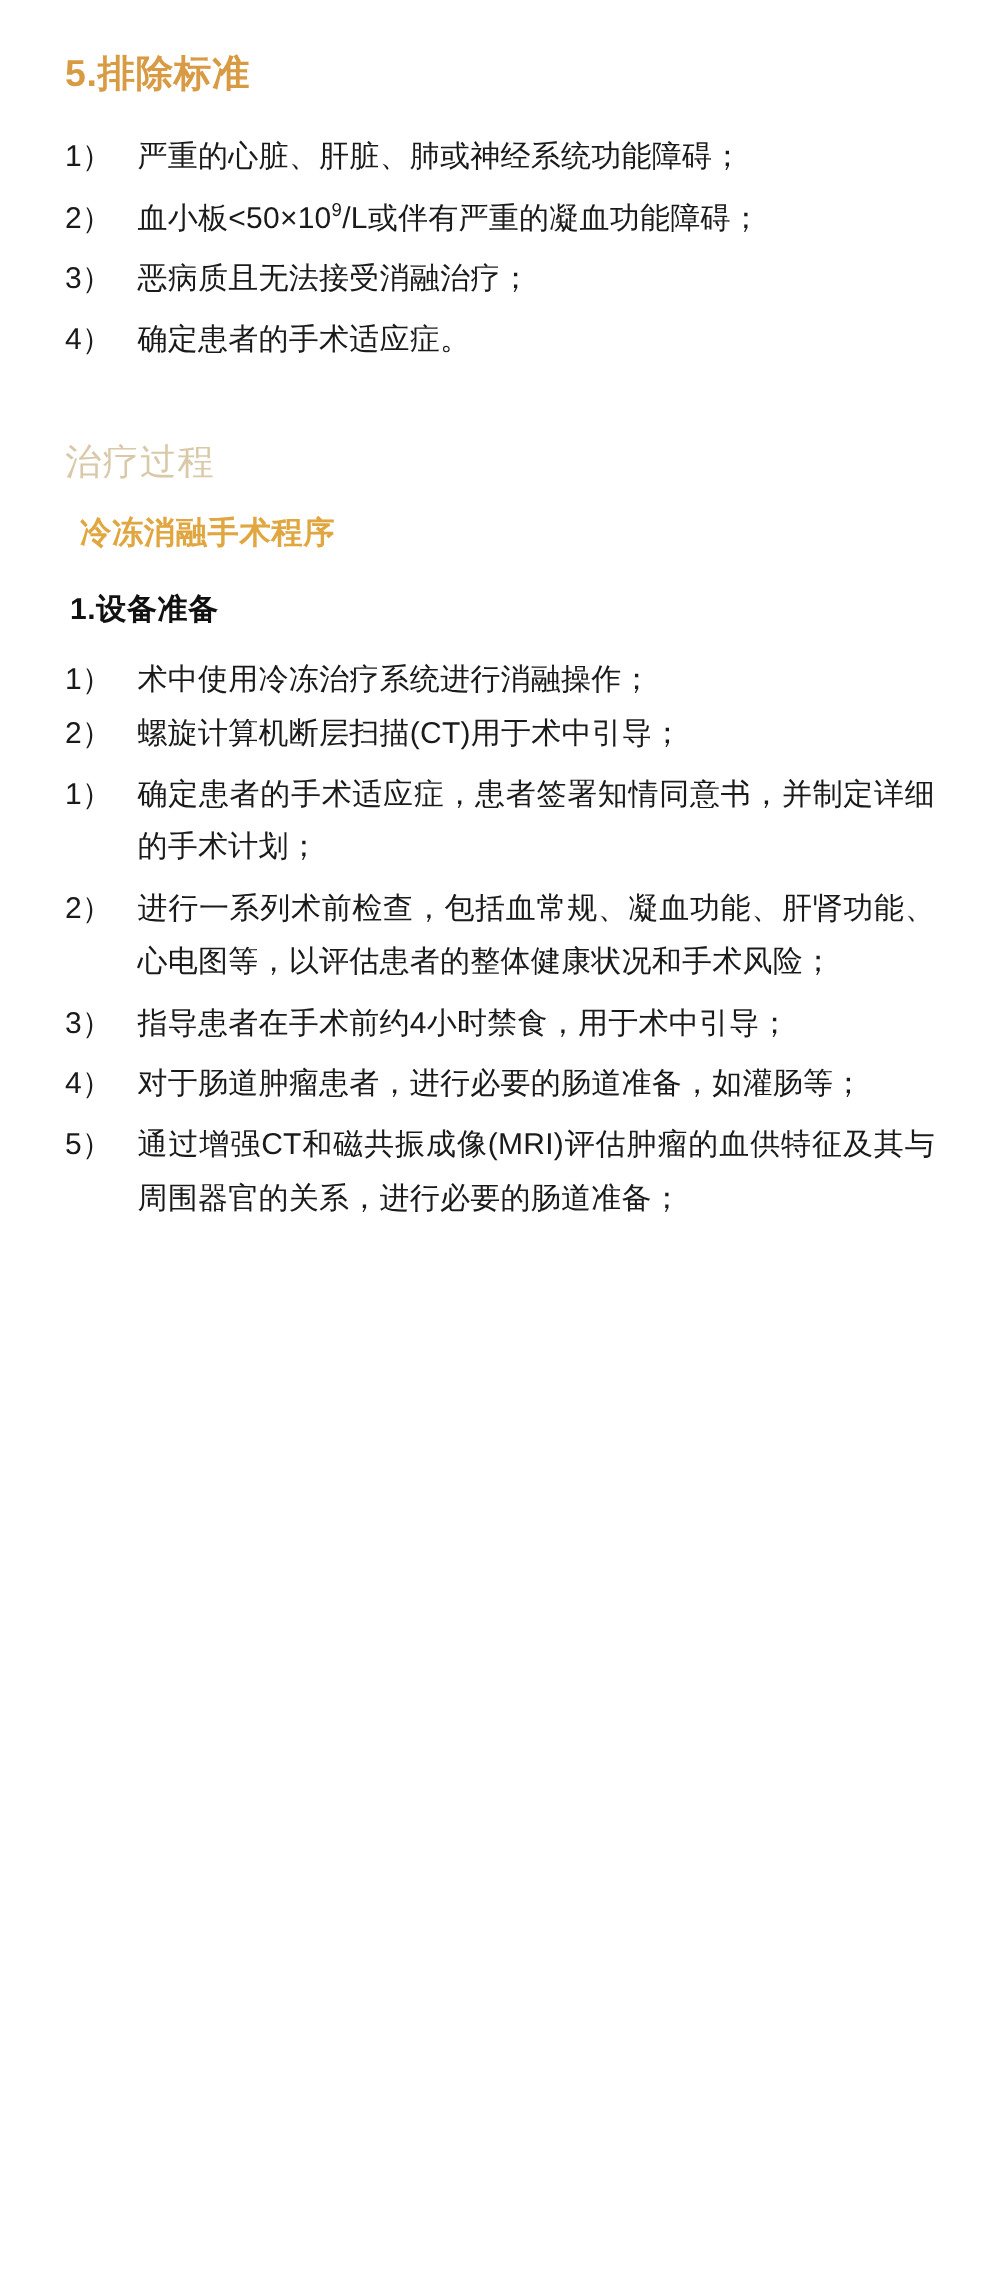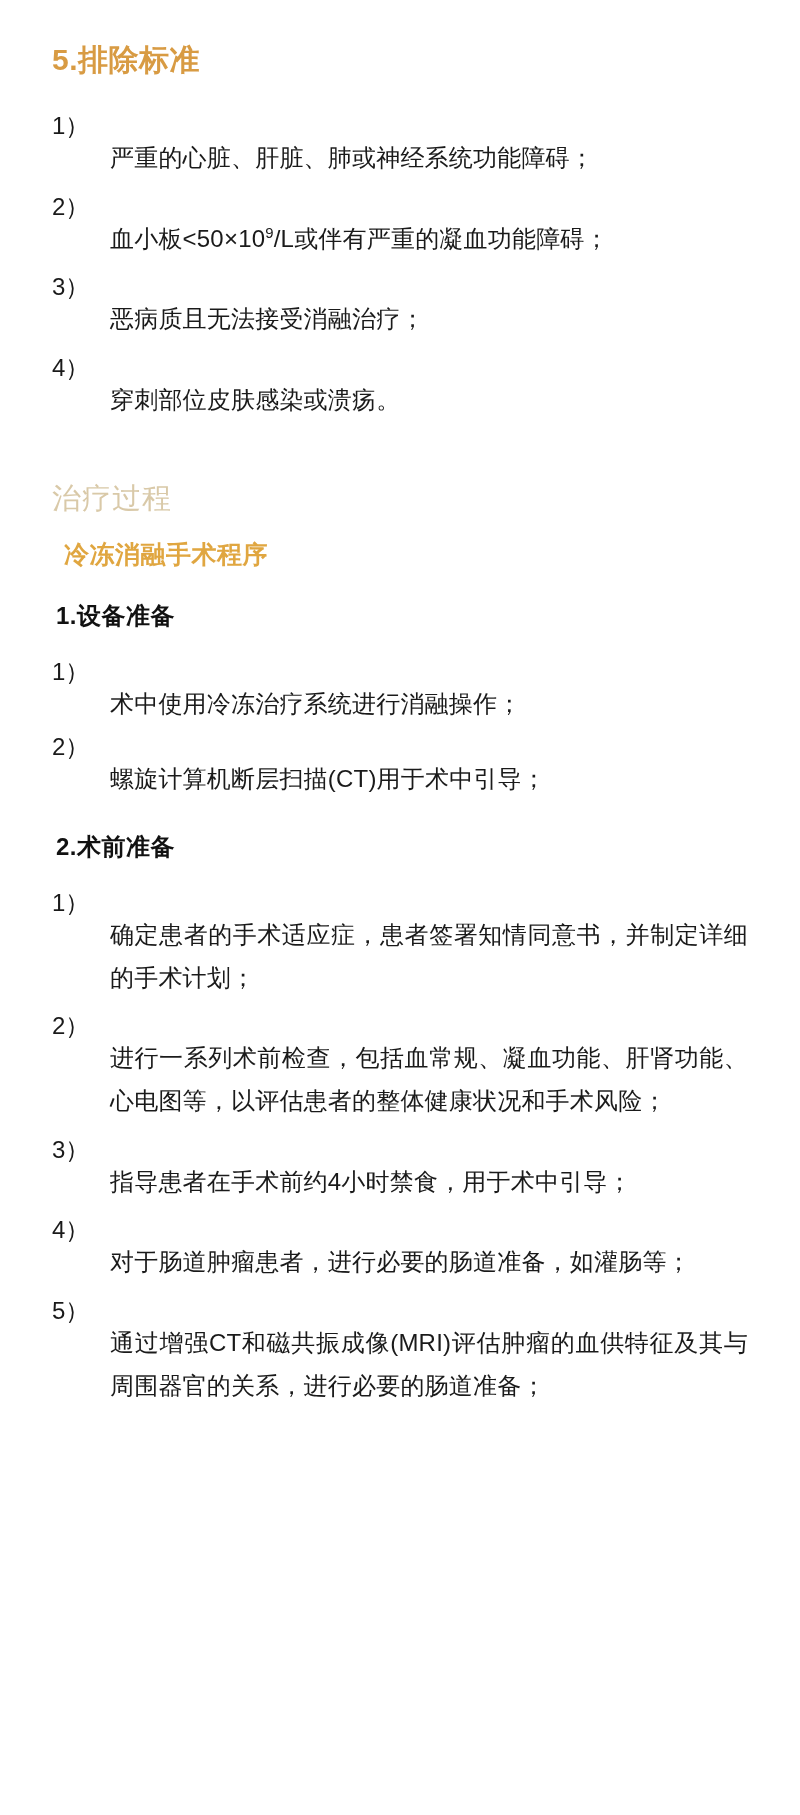"严重的心脏、肝脏、肺或神经系统功能障碍；" .oitem .otext { margin-top: 32px -> none }
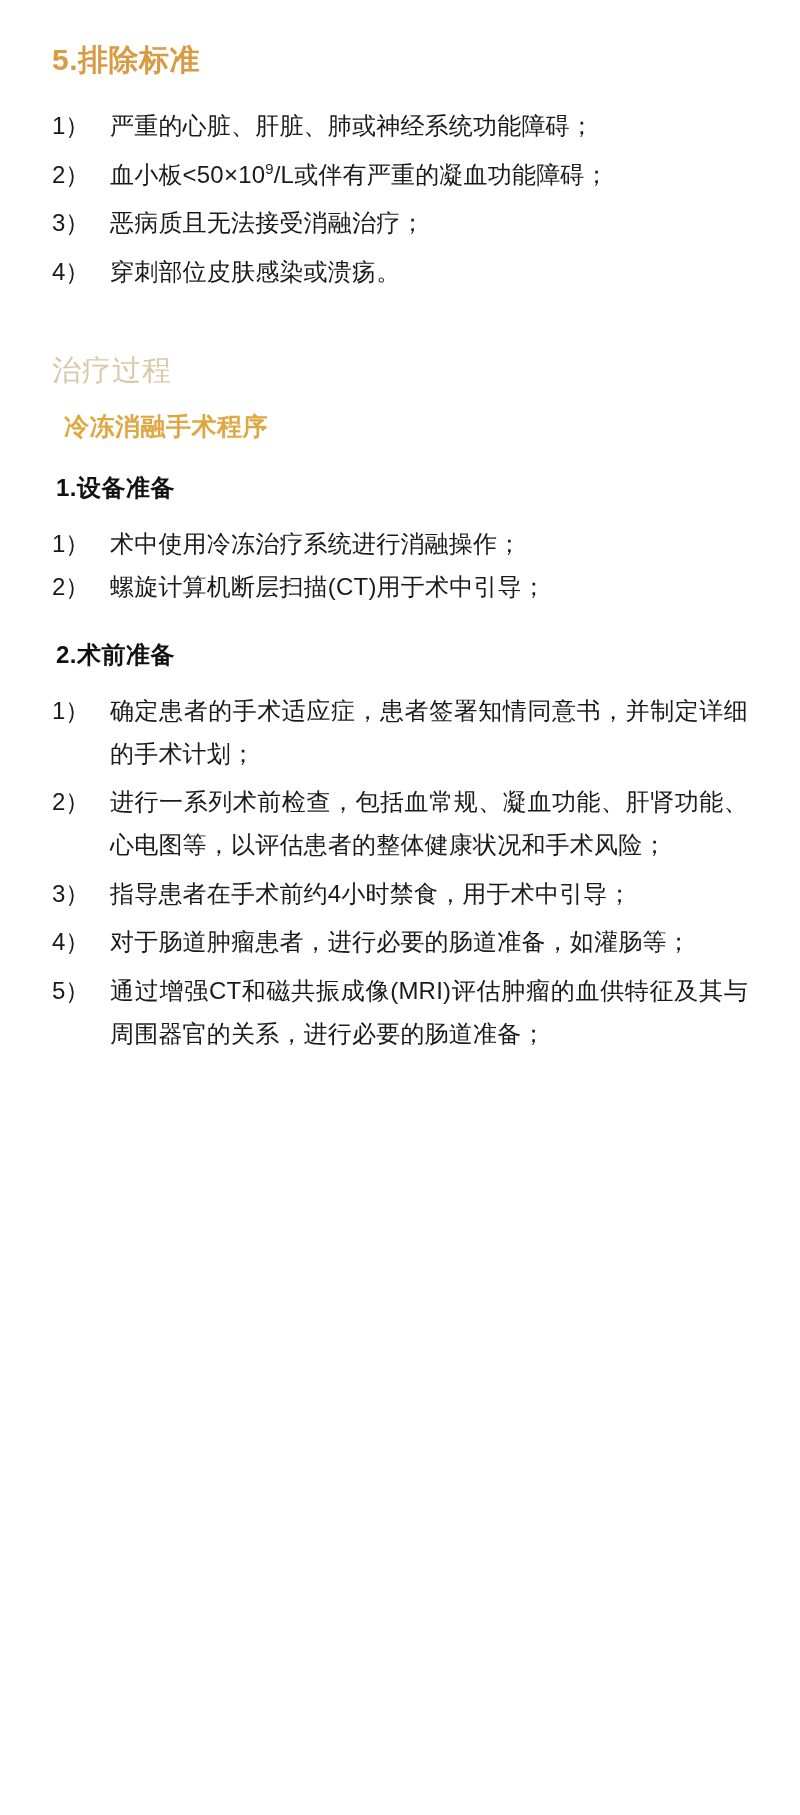"穿刺部位皮肤感染或溃疡。" span.otext { text: 穿刺部位皮肤感染或溃疡 -> 确定患者的手术适应症 }
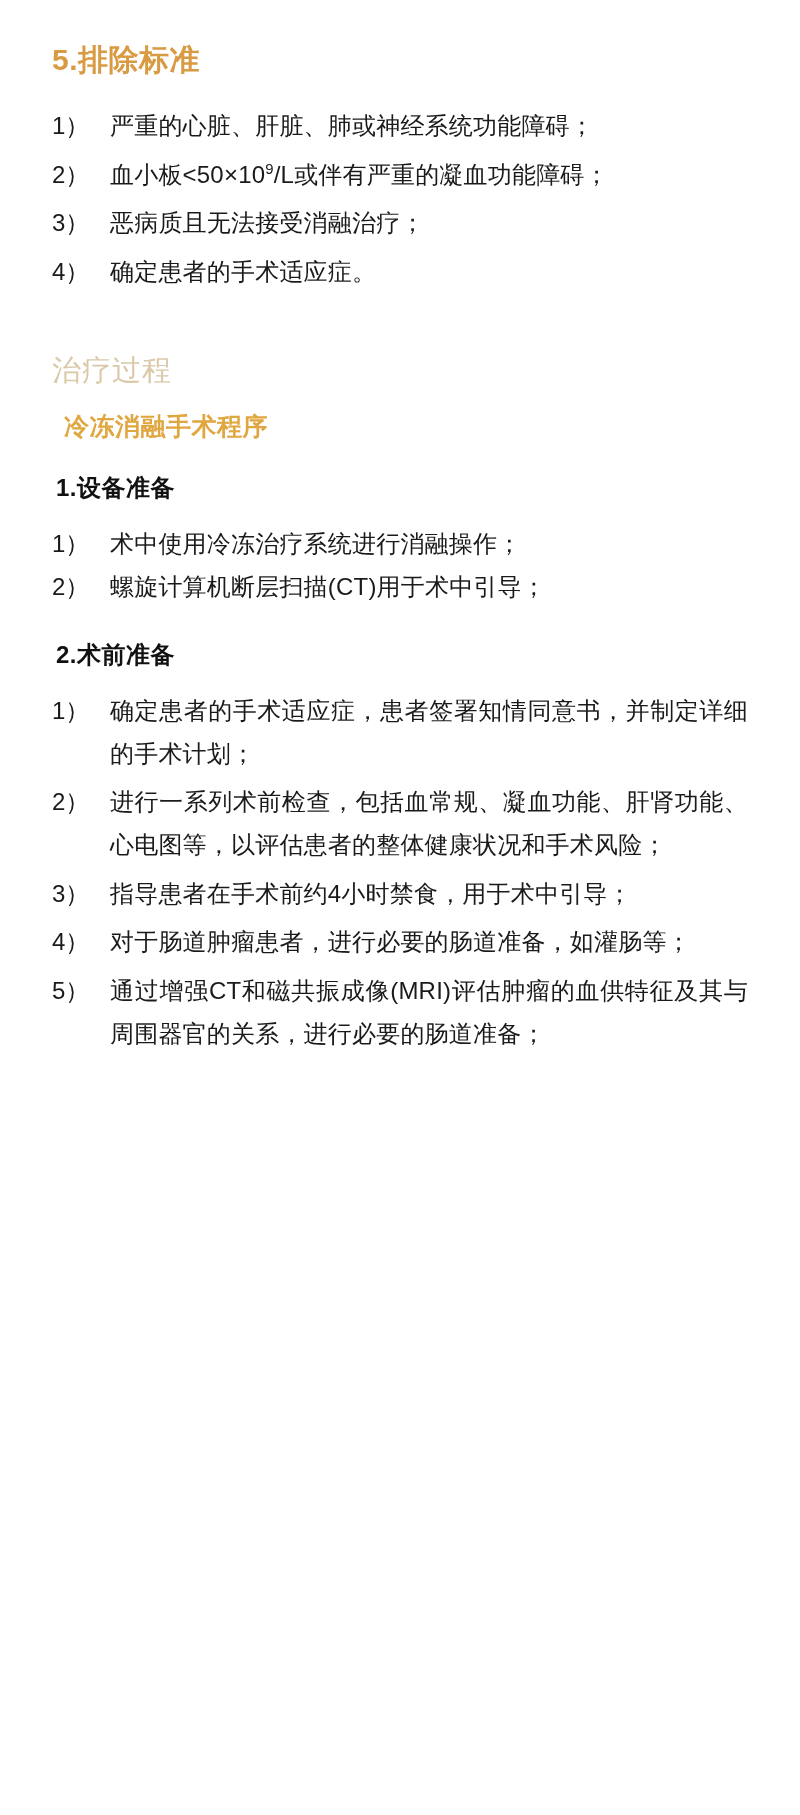"2.术前准备" h3.h-black { html: <h3>2.术前准备</h3> -> none }
